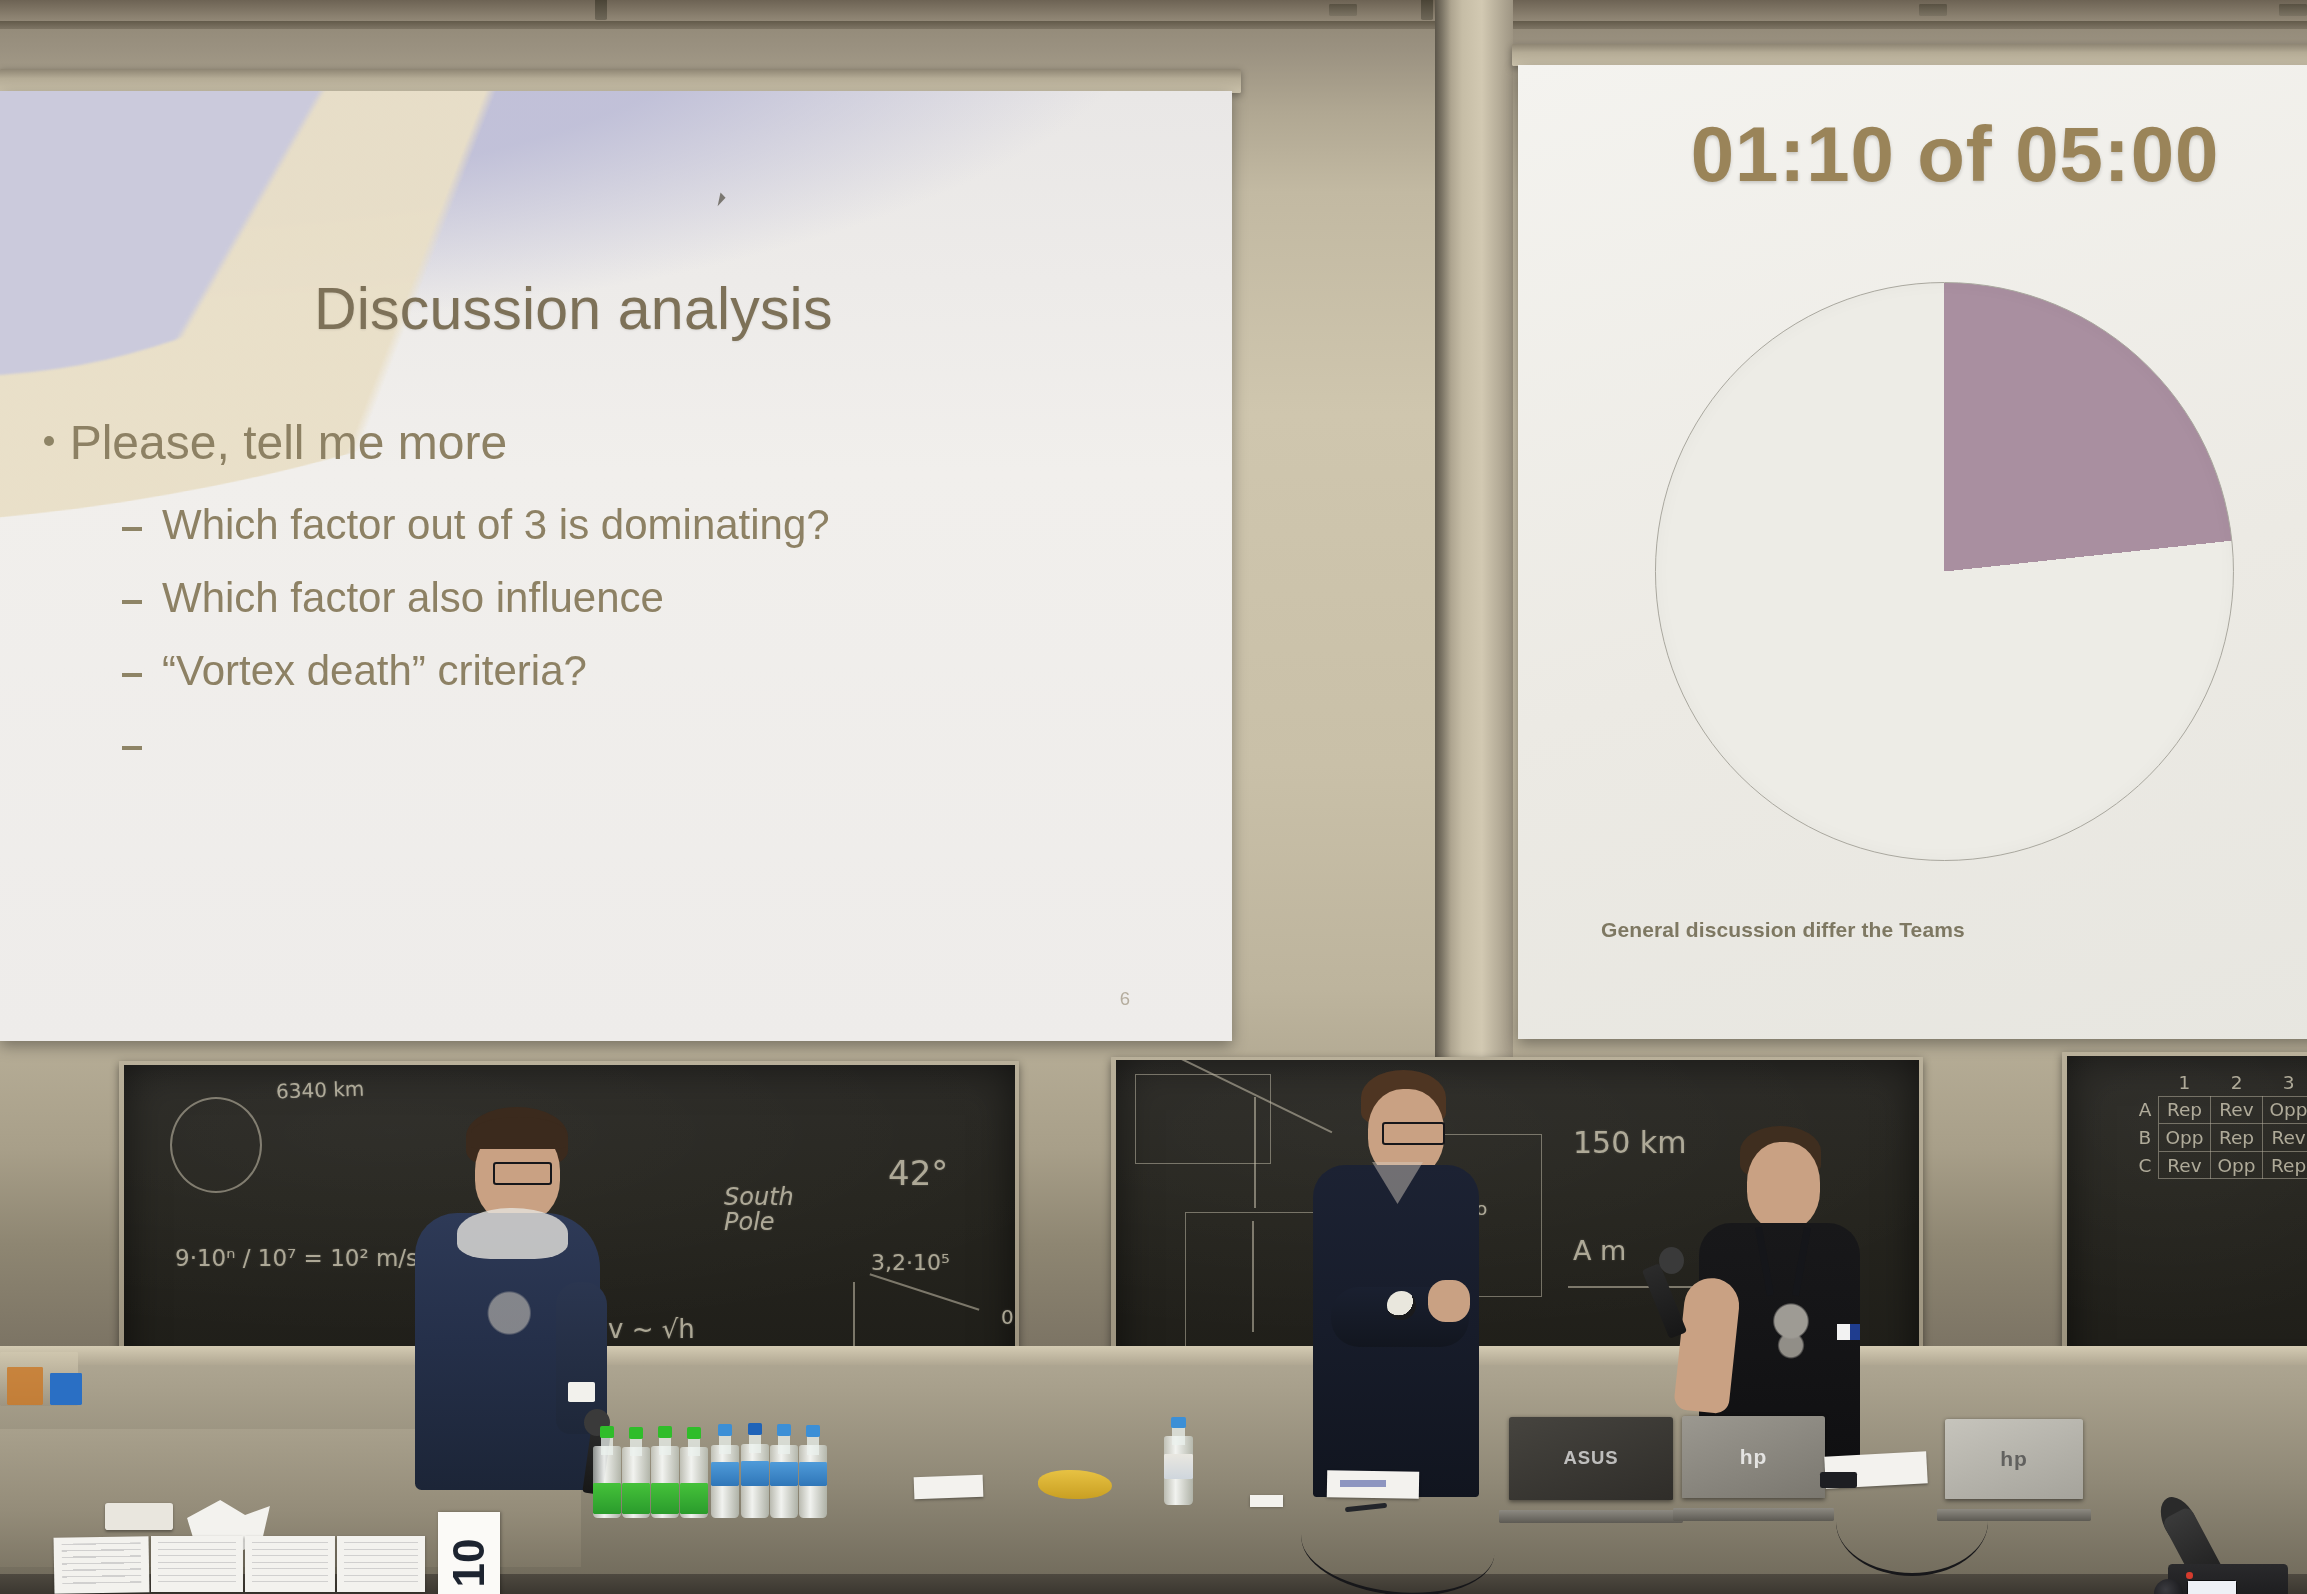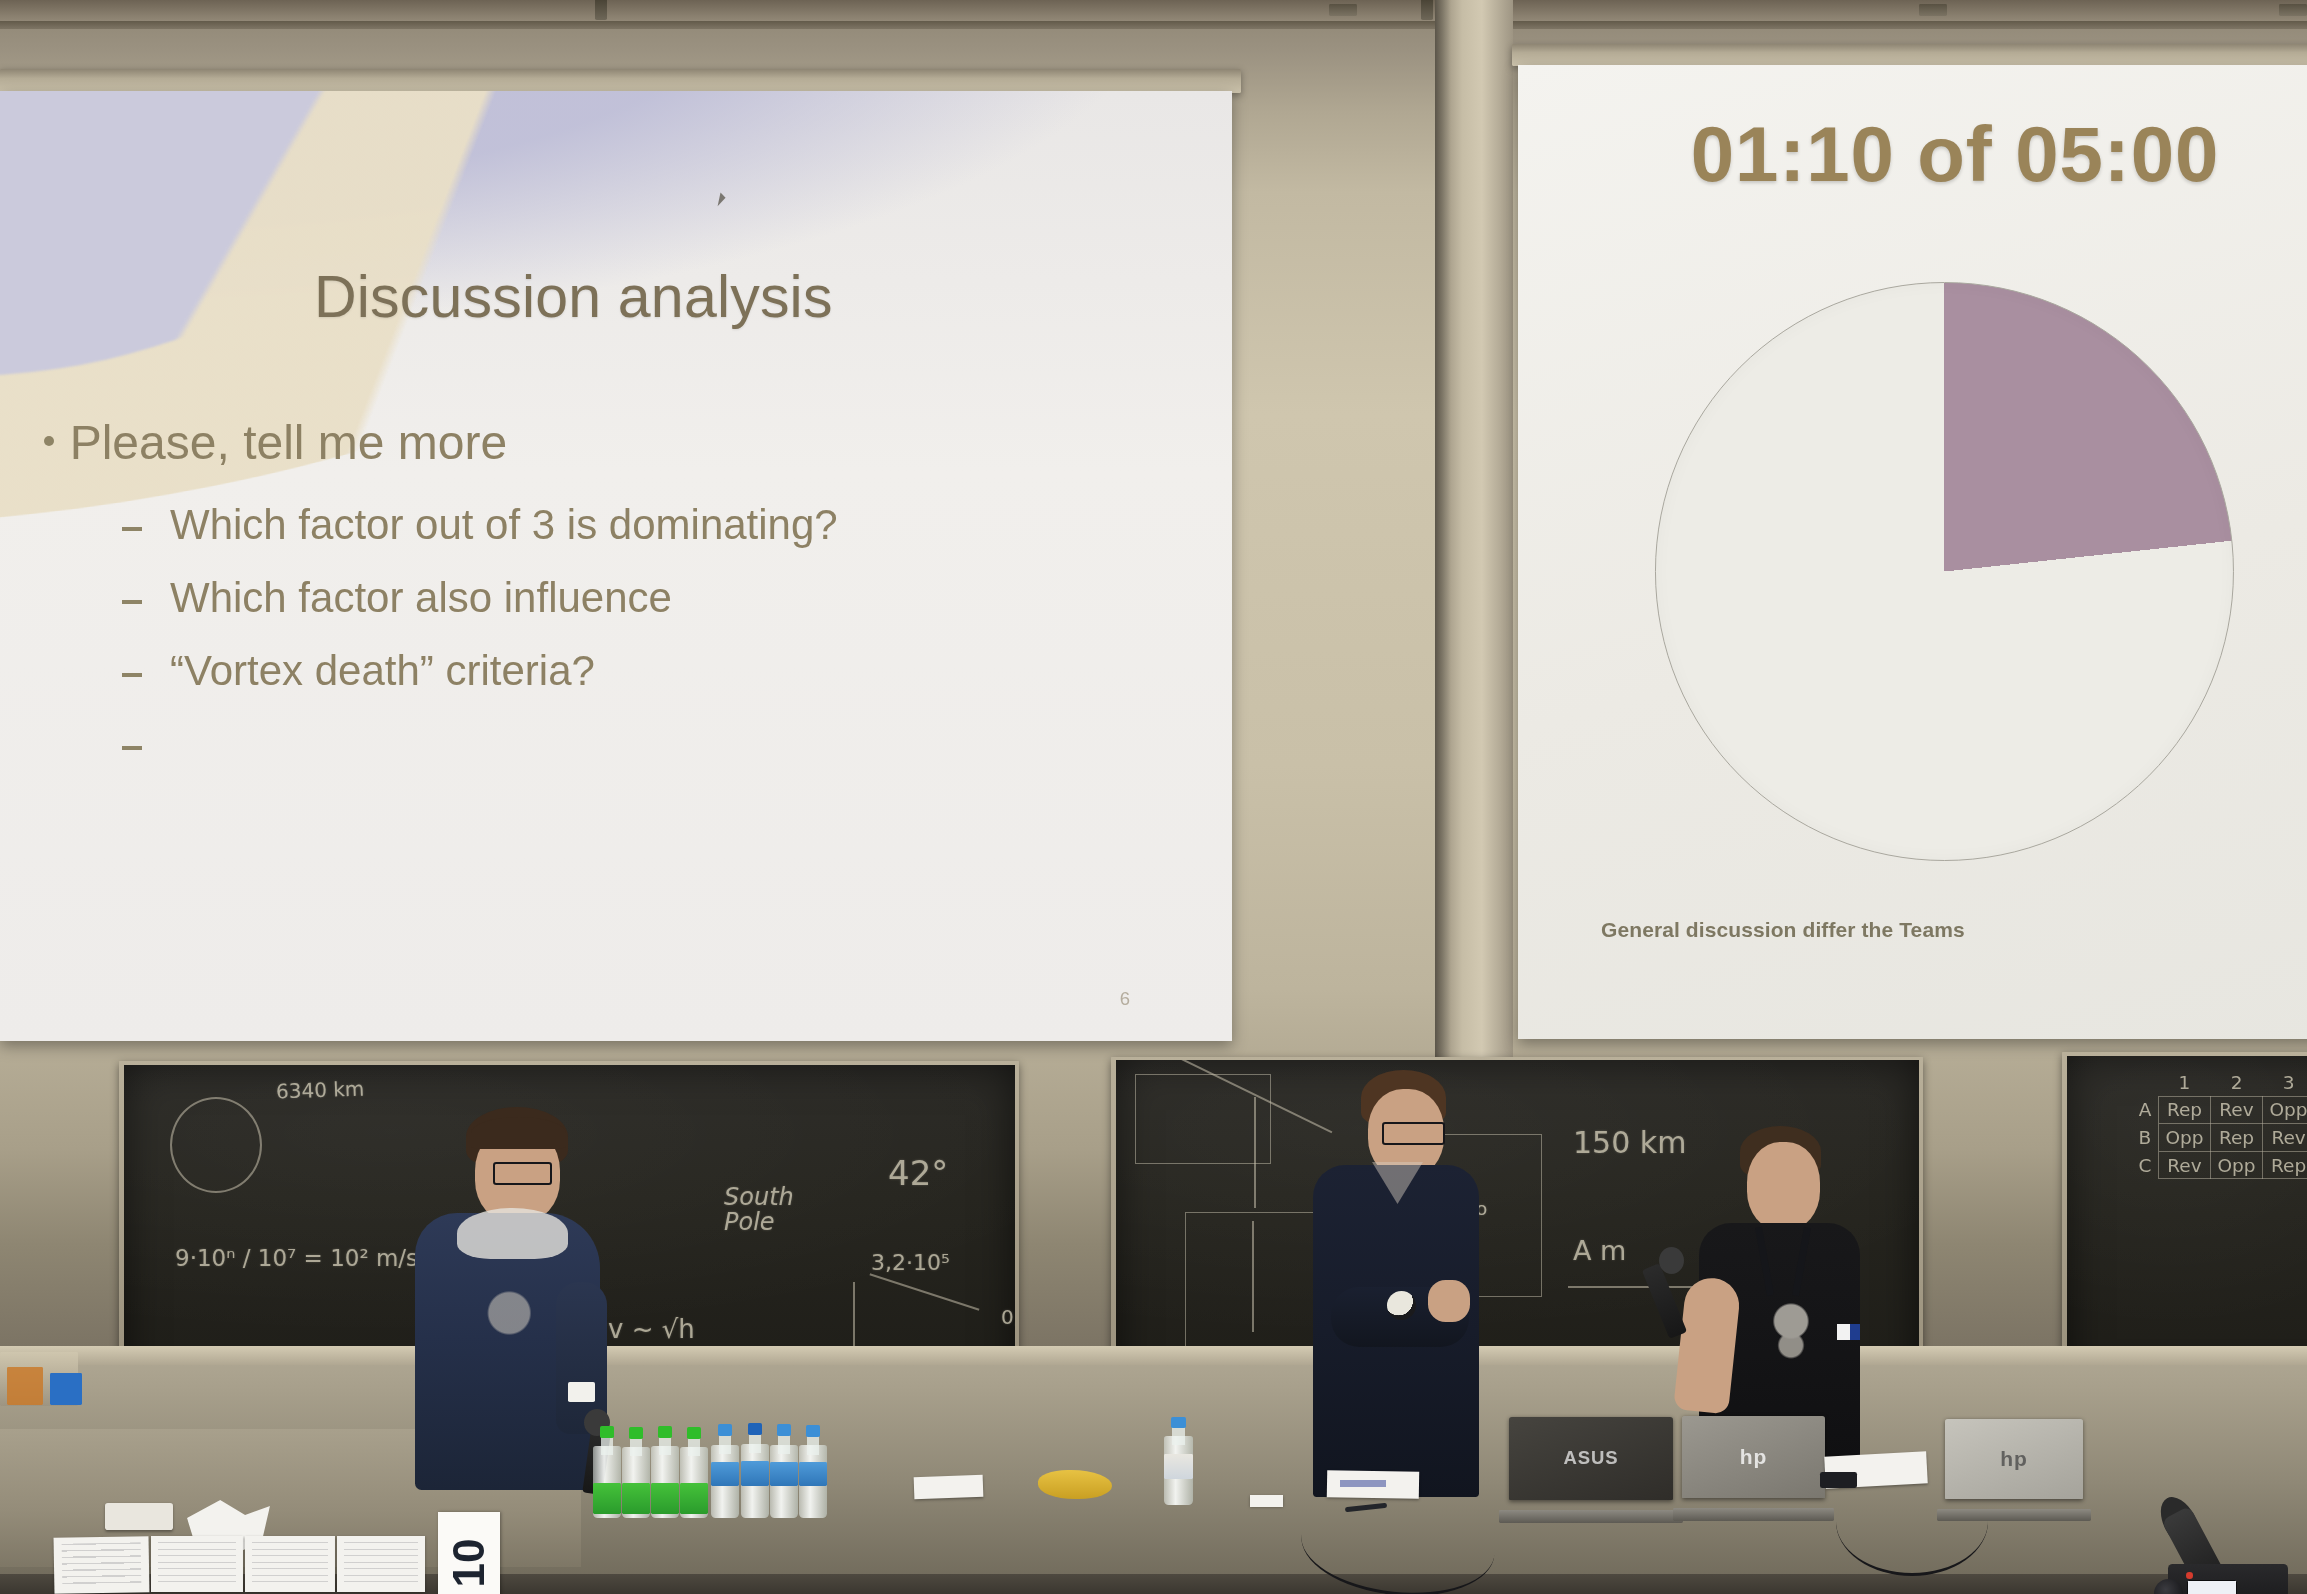"Discussion analysis" .slide-title { top: 172px -> 184px }
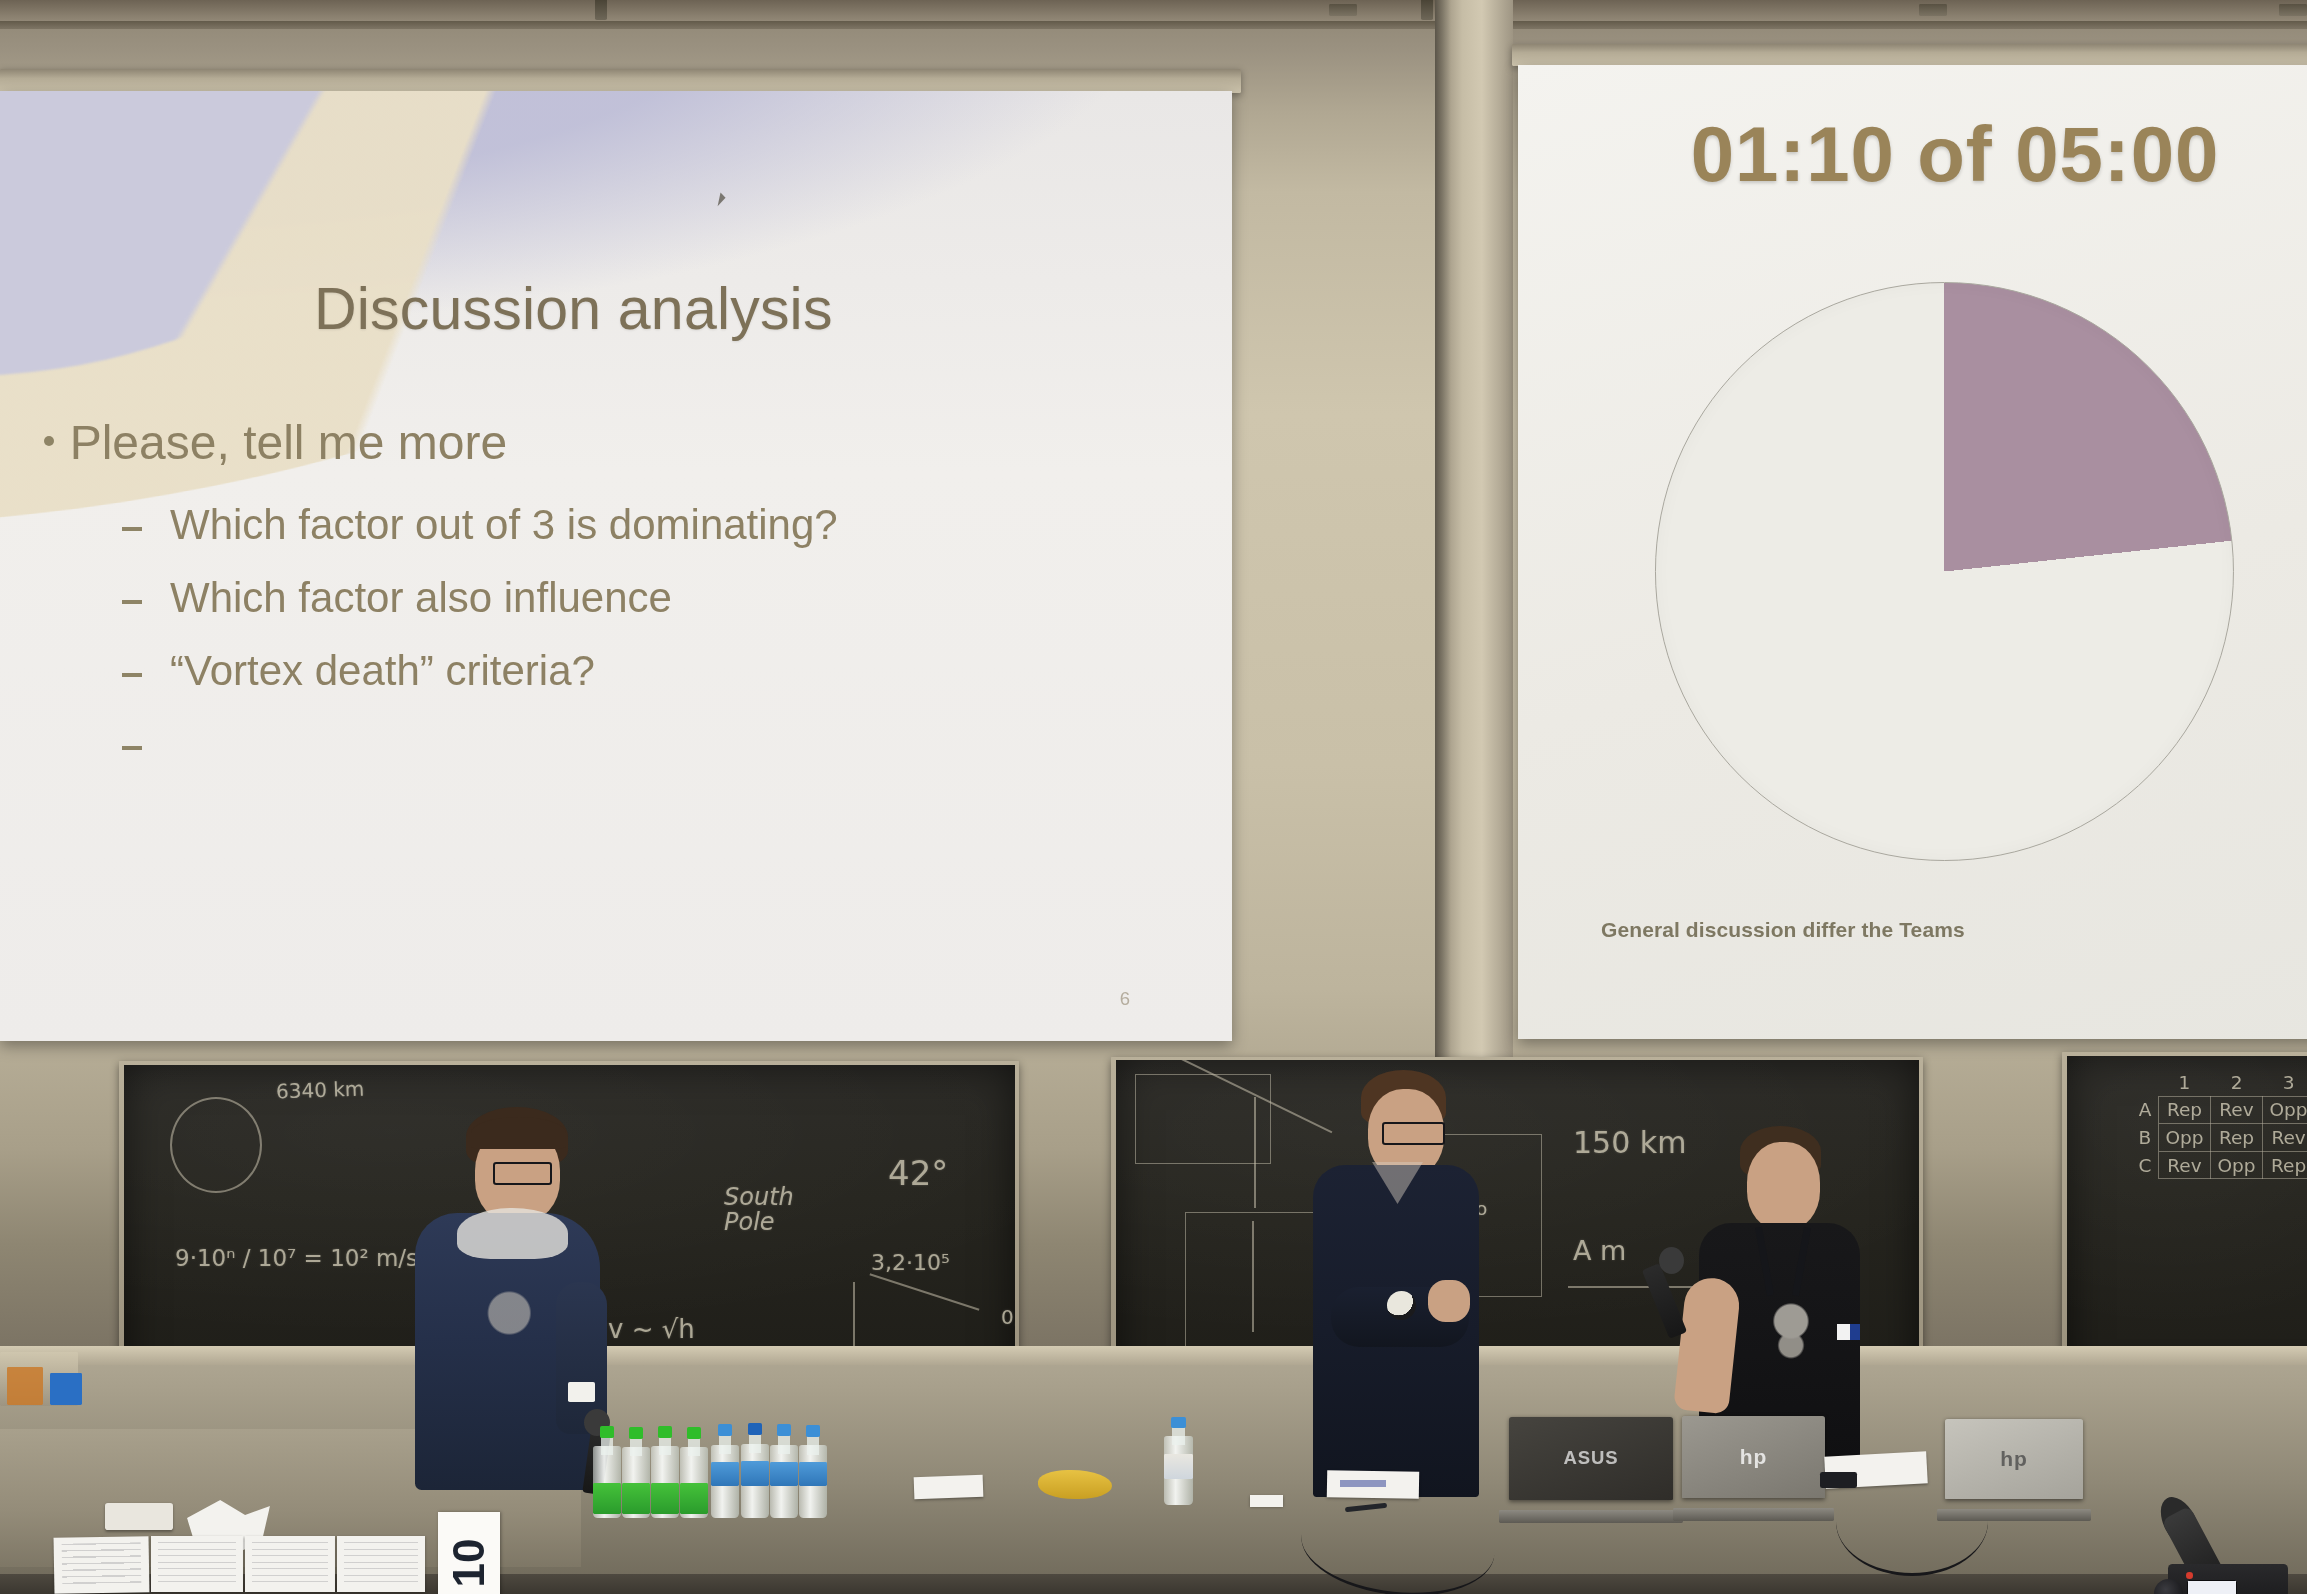"Which factor out of 3" .bul2 { gap: 28px -> 20px }
